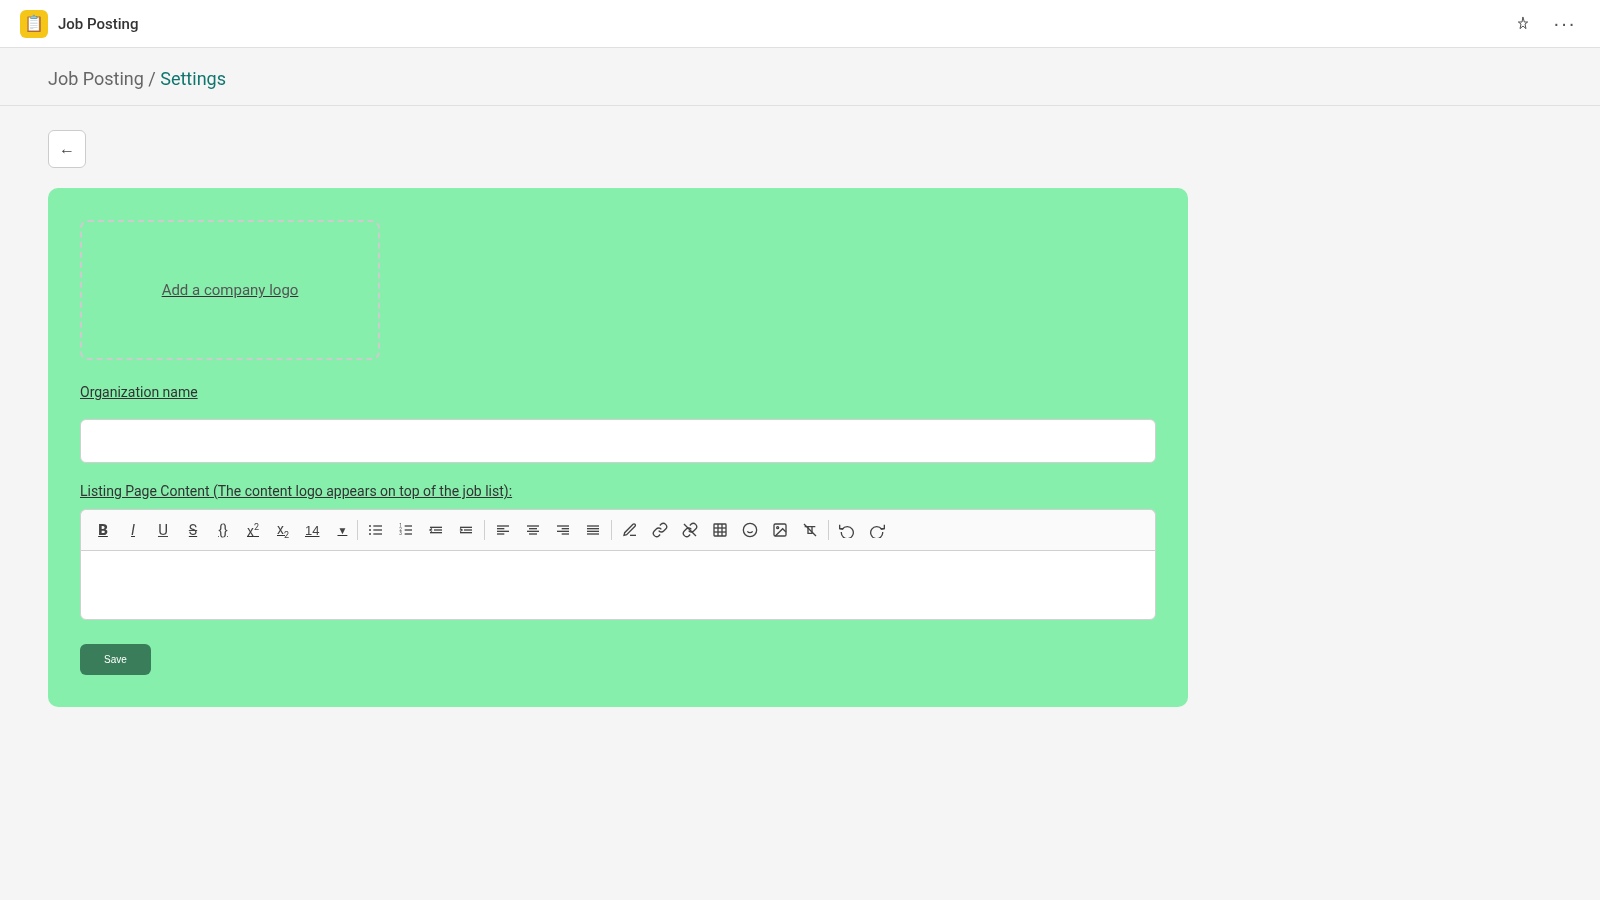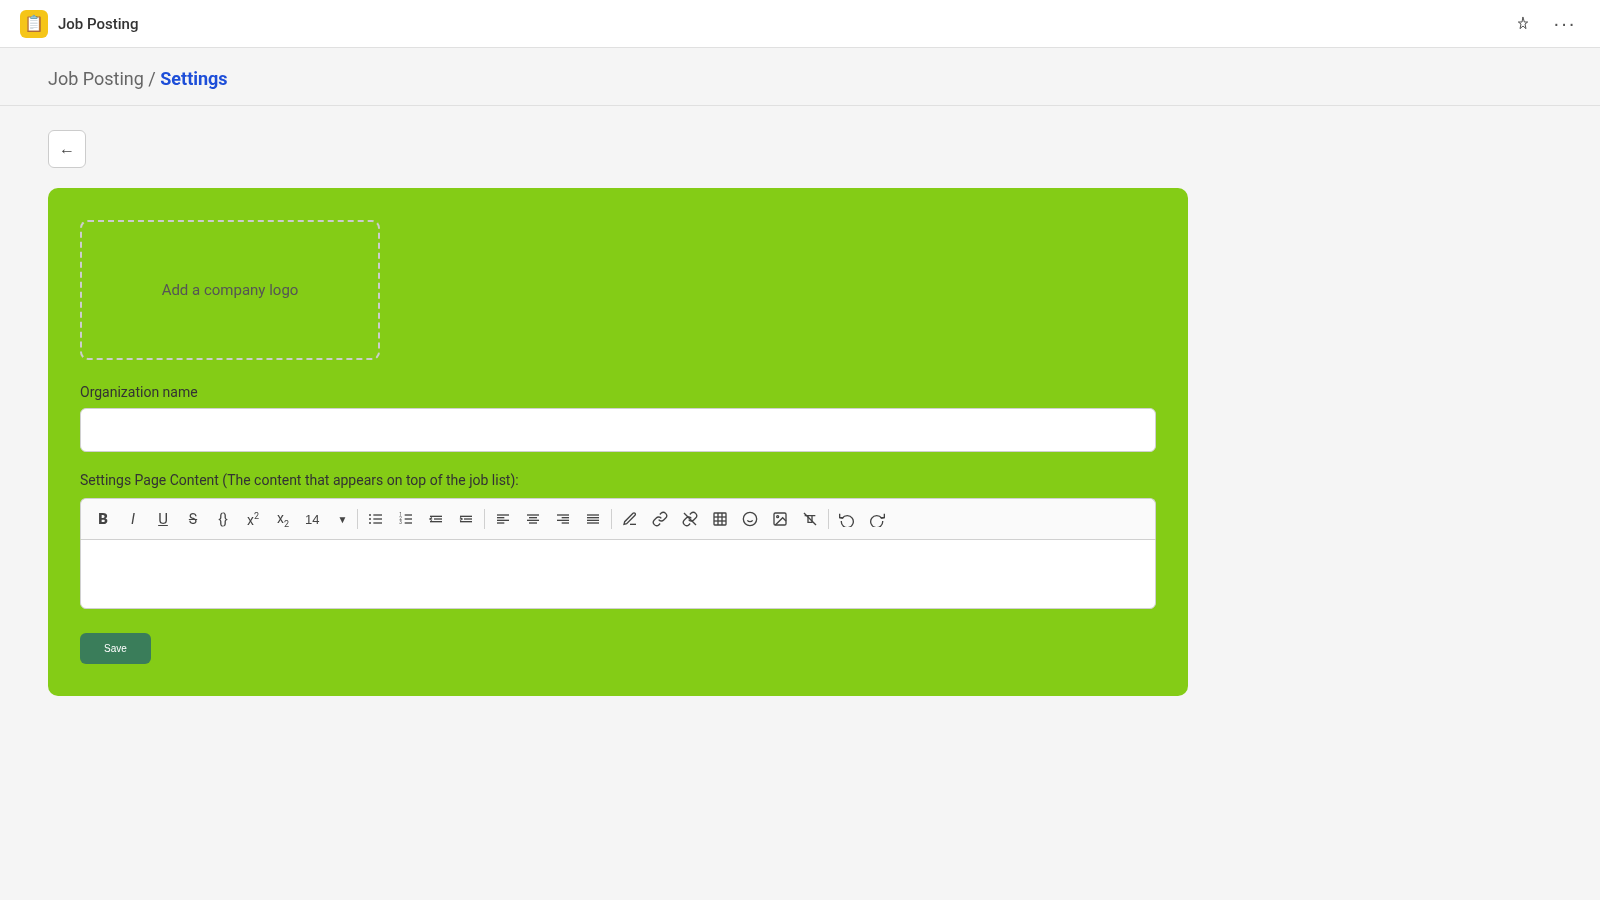"Settings" .breadcrumb-current { color: #1d4ed8 -> #0f766e; font-weight: 700 -> 400 }
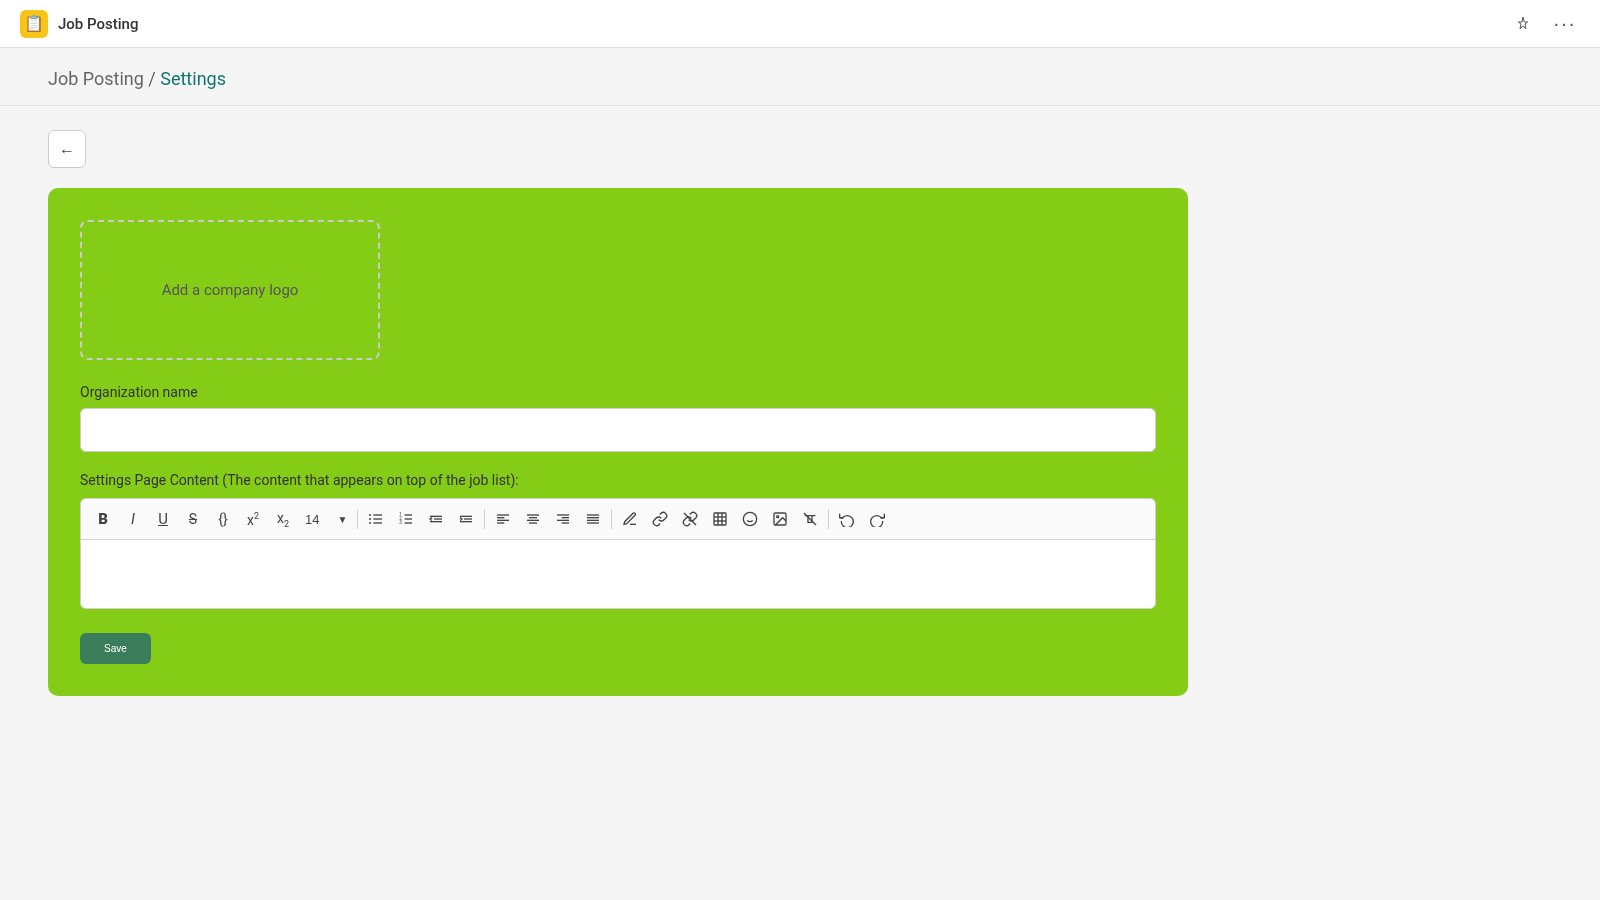"Add a company logo" .form-card { background: #84cc16 -> #86efac; text-decoration: none -> underline }
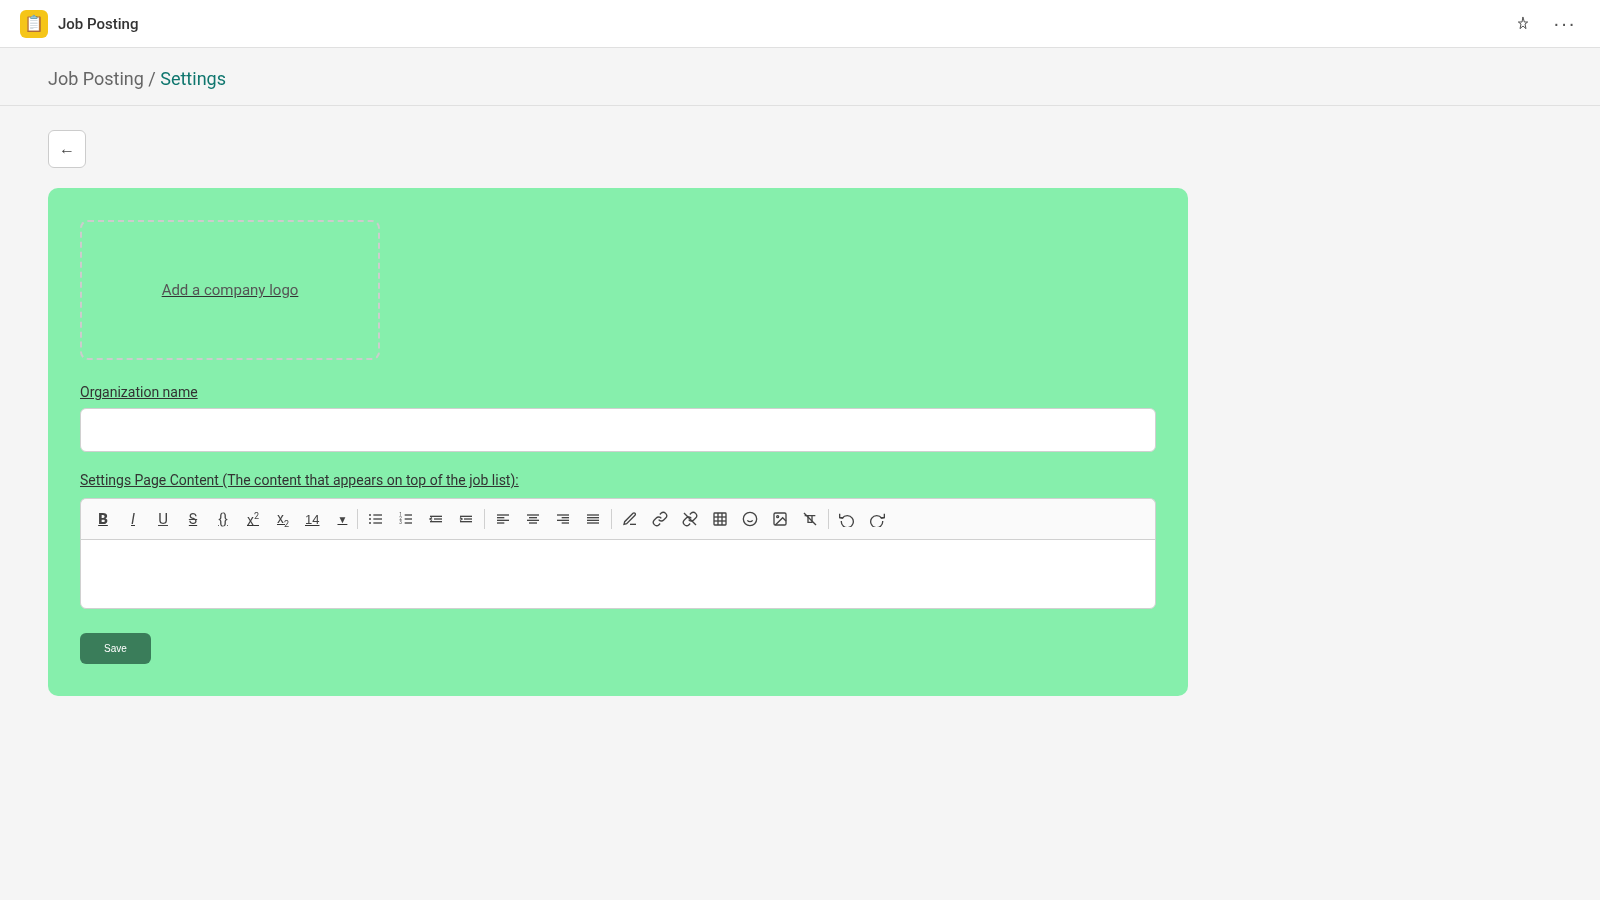"Organization name" .field-label { margin-bottom: 8px -> 19px }
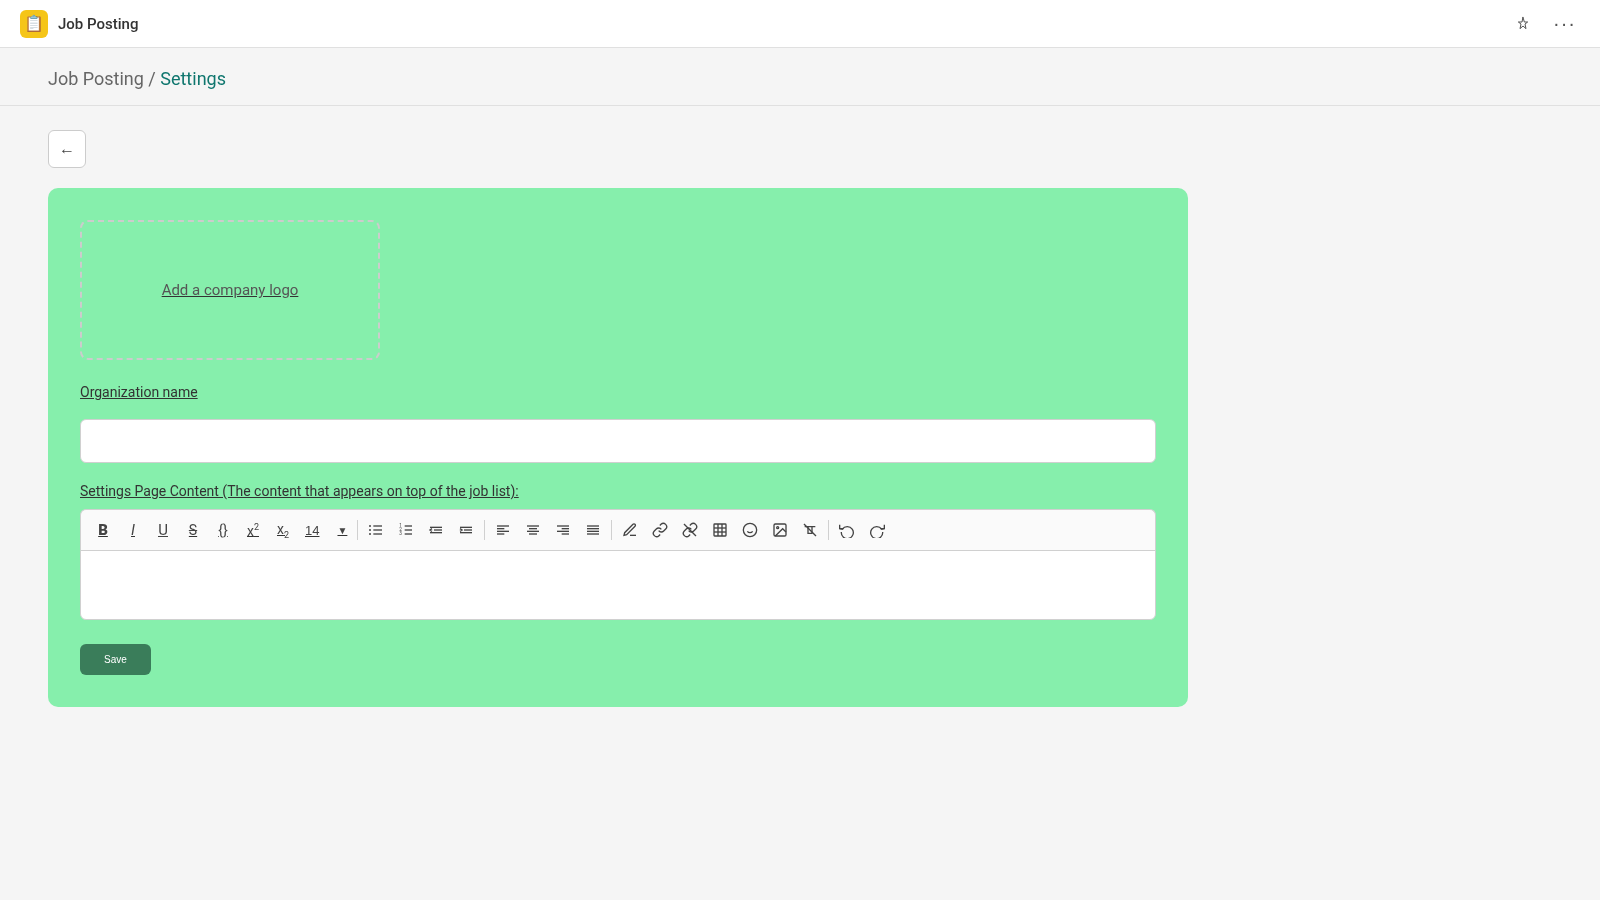"Settings Page Content (The content" div.listing-label { text: Settings Page Content (The content that -> Listing Page Content (The content logo }
